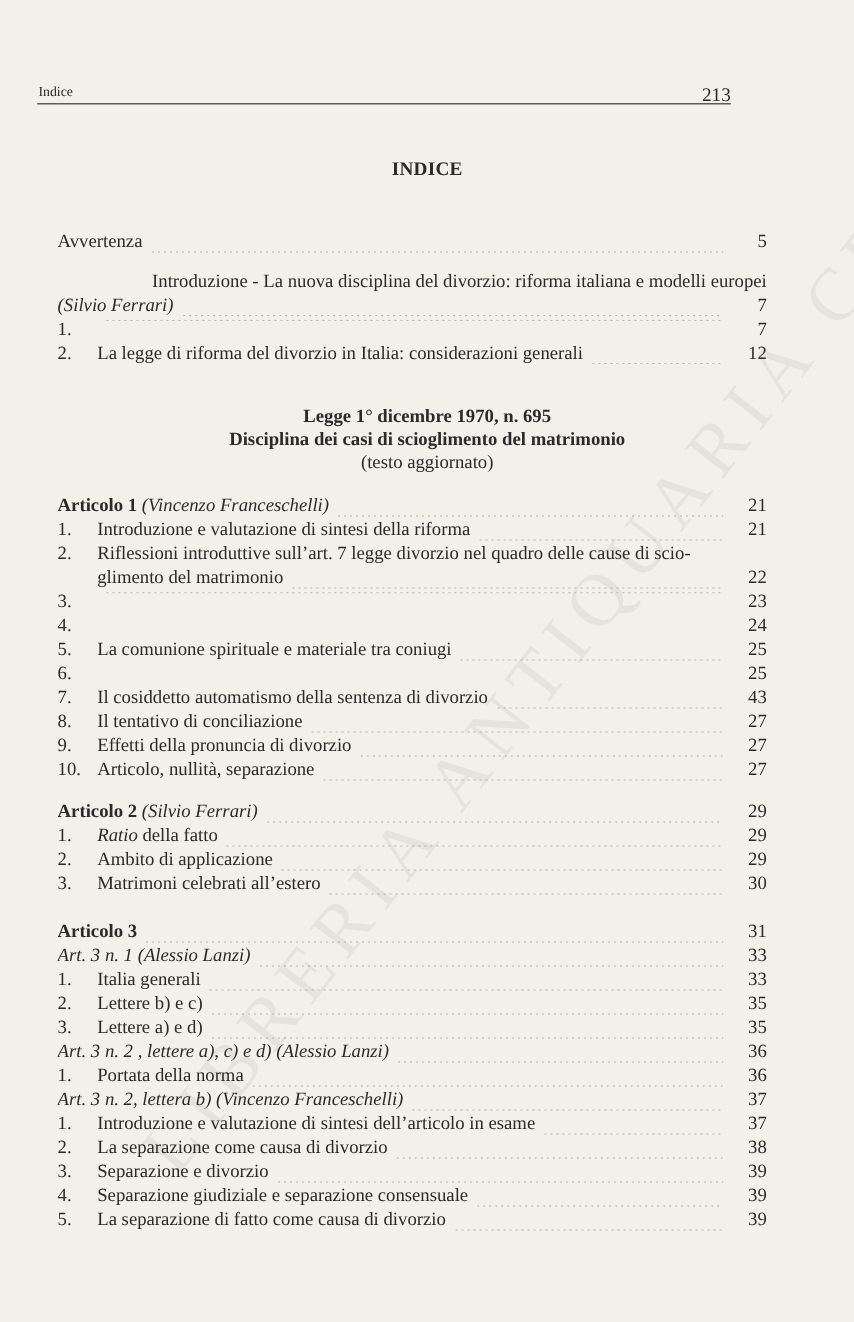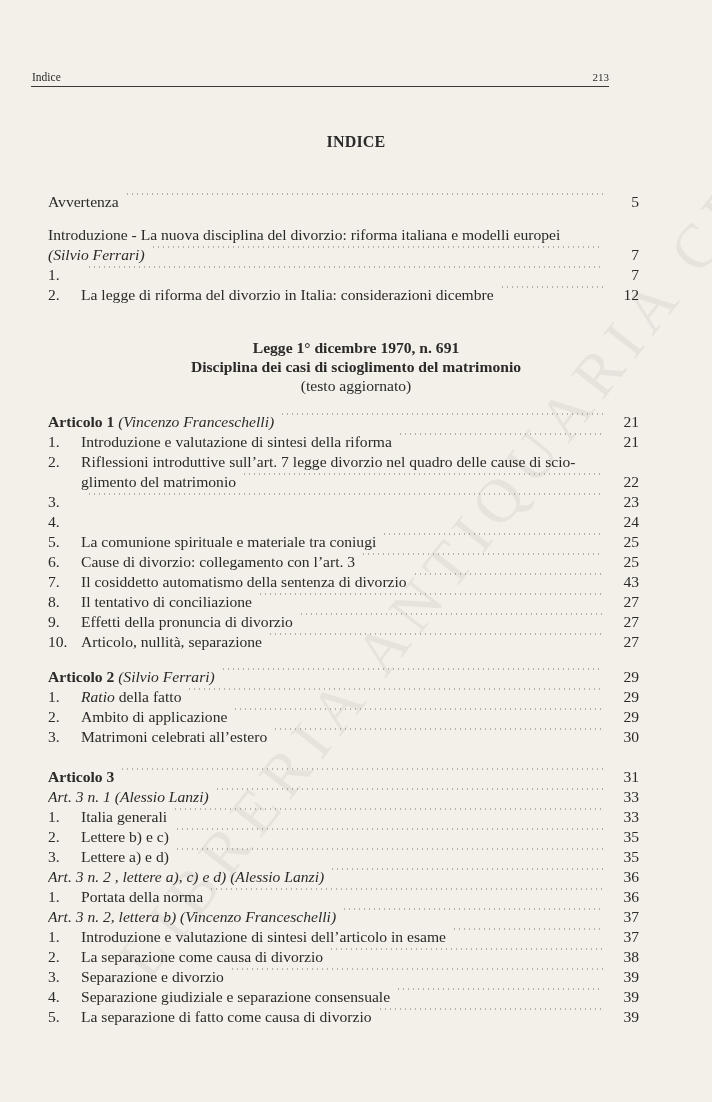"213" .running-head .rh-right { font-size: 11px -> 16px }
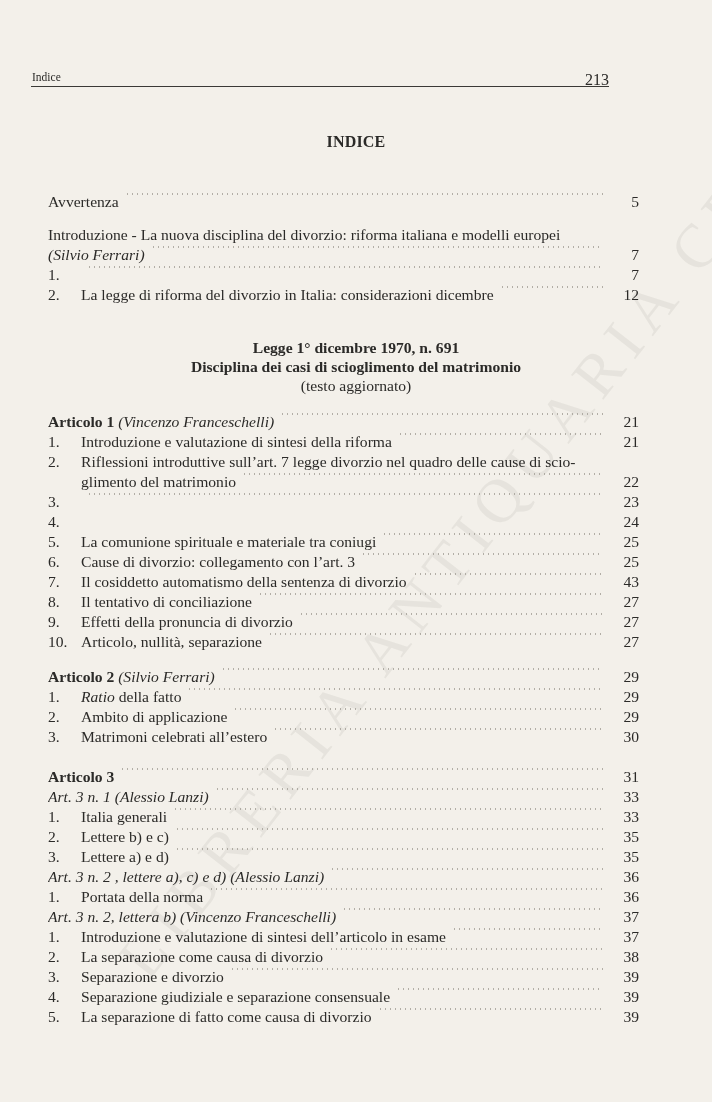"Avvertenza" .row .txtwrap { align-items: flex-start -> flex-end }
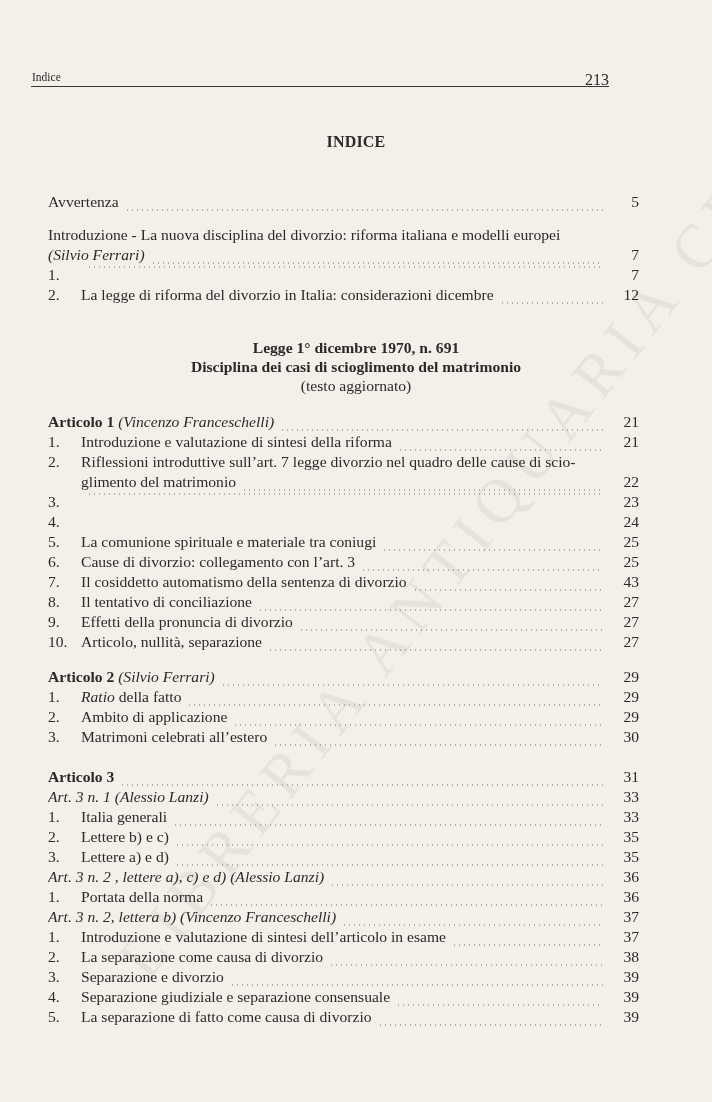"Introduzione - La nuova disciplina" div.txt { text-align: none -> right }
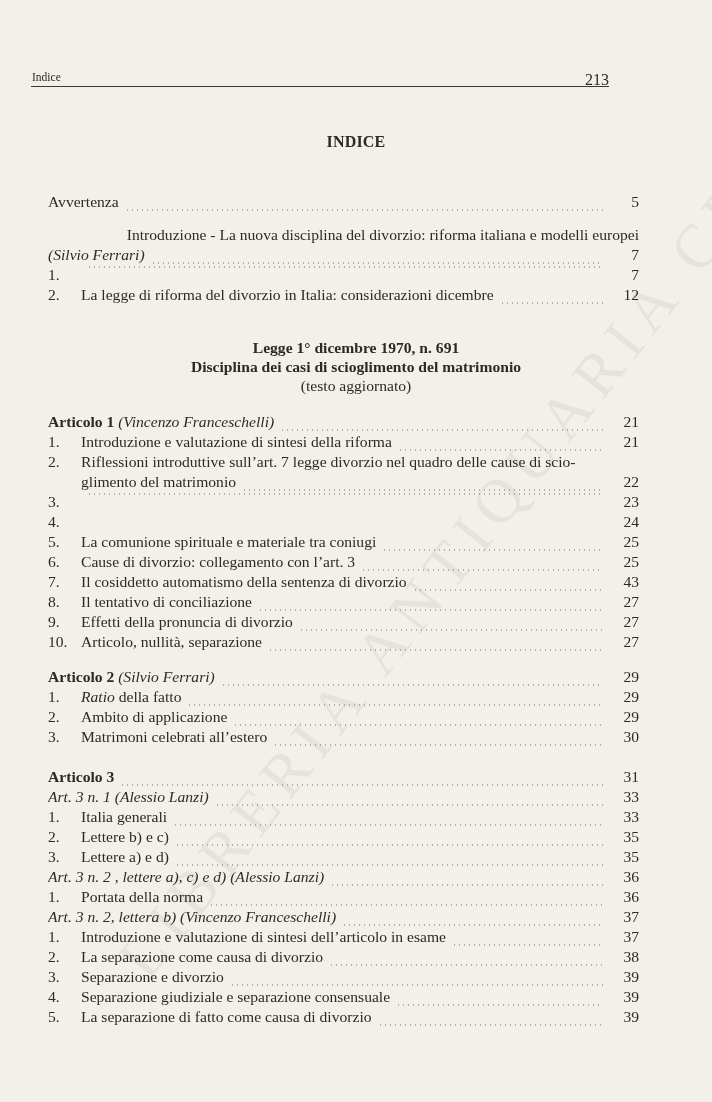"La legge di riforma del" span { text: dicembre -> generali }
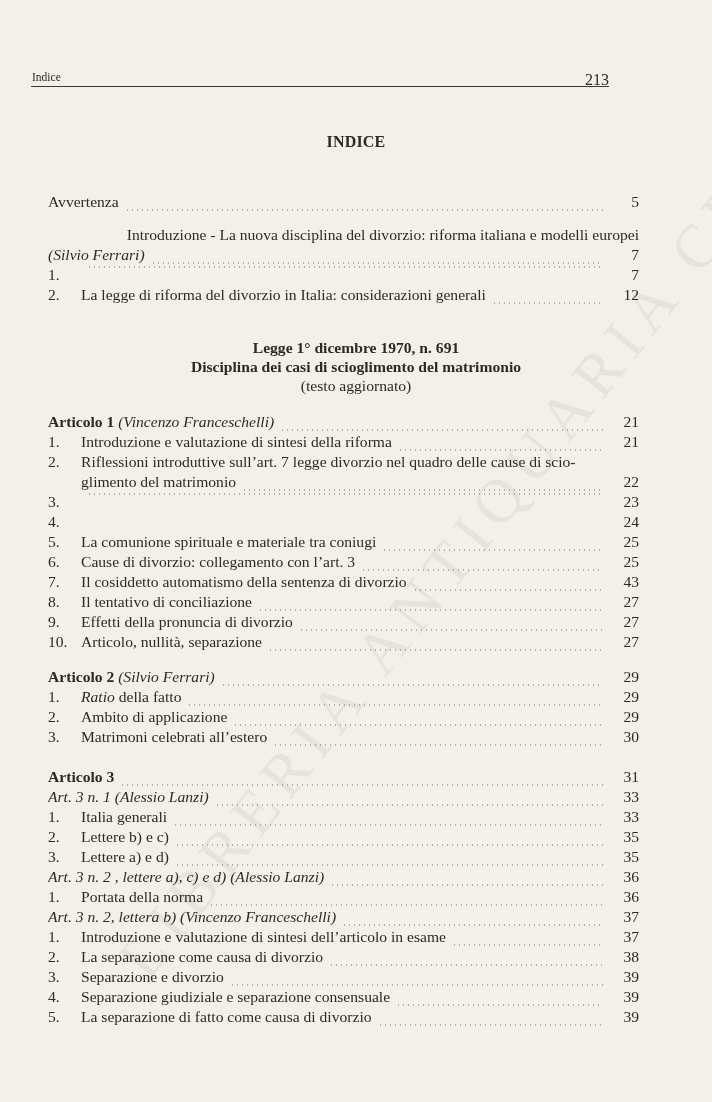"Legge 1° dicembre 1970, n." div.l1 { text: 691 -> 695 }
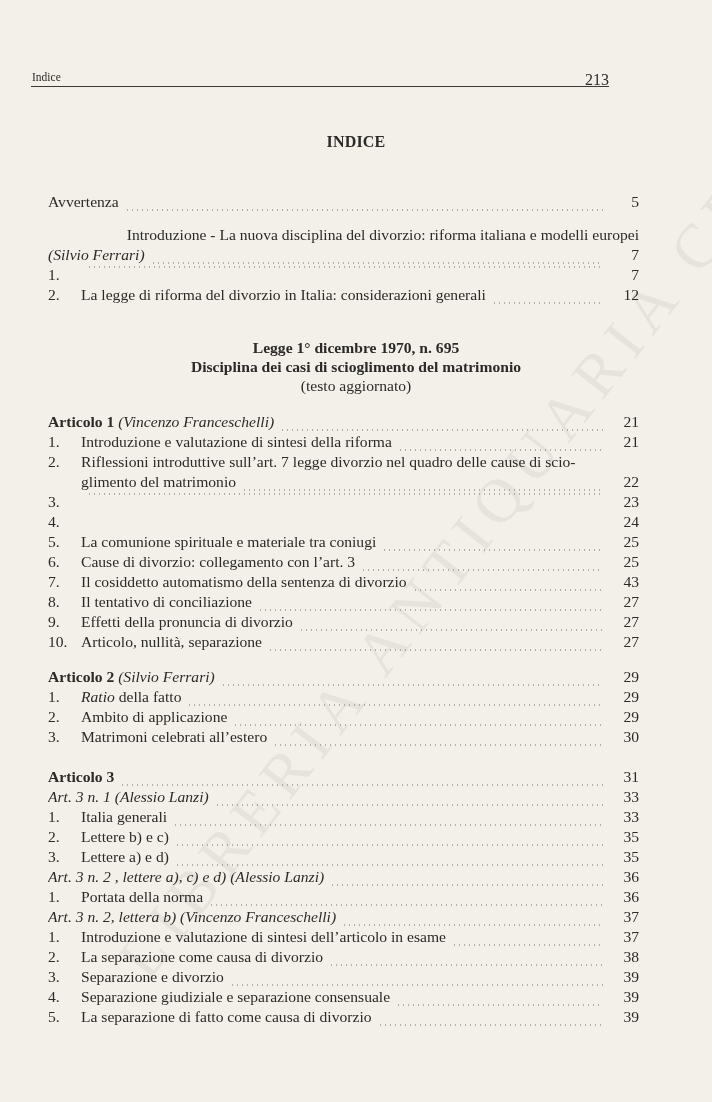"Cause di divorzio: collegamento con" div.txt { html: <div> <span>Cause di divorzio: collegamento con l’art. 3</span> <span> <span></span> </span> </div> -> none }
